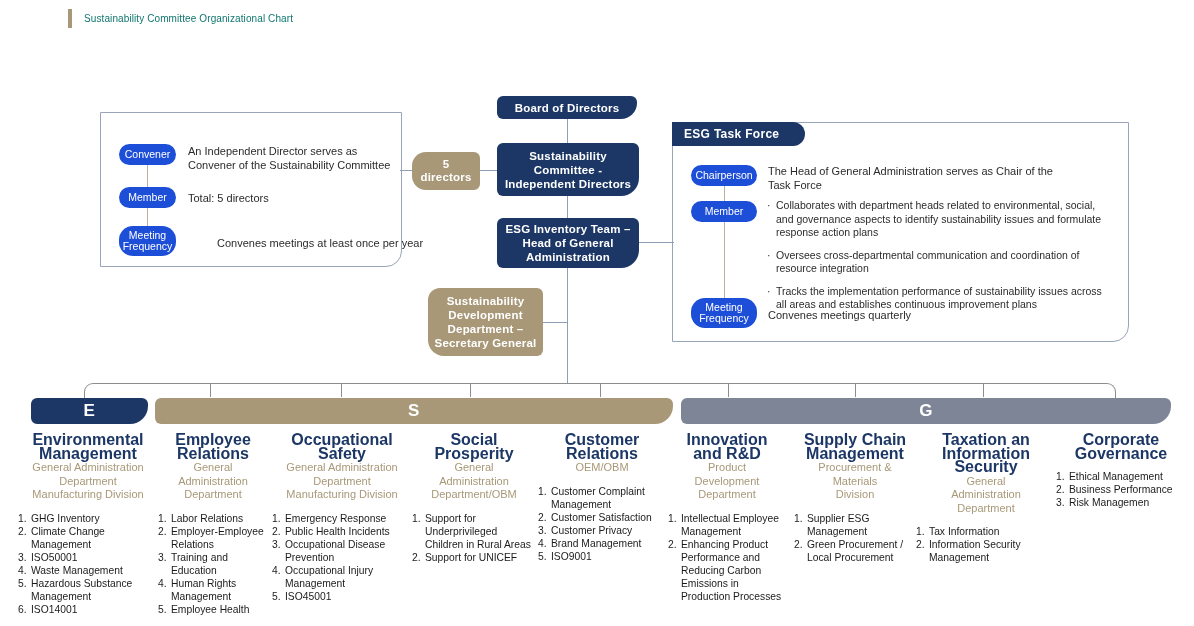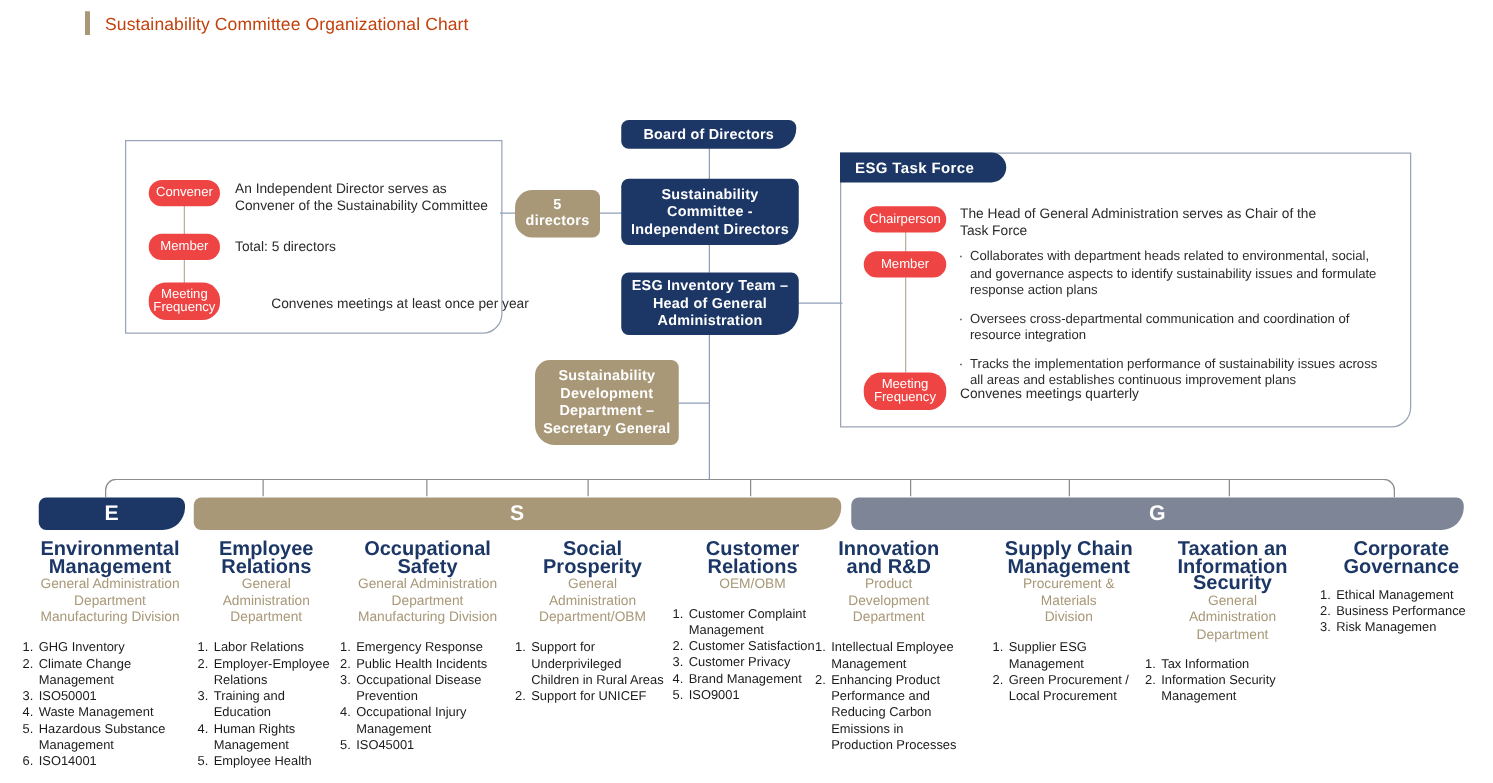"Sustainability Committee Organizational" #page-title-text { color: #c2410c -> #0f766e; font-size: 14px -> 10px }
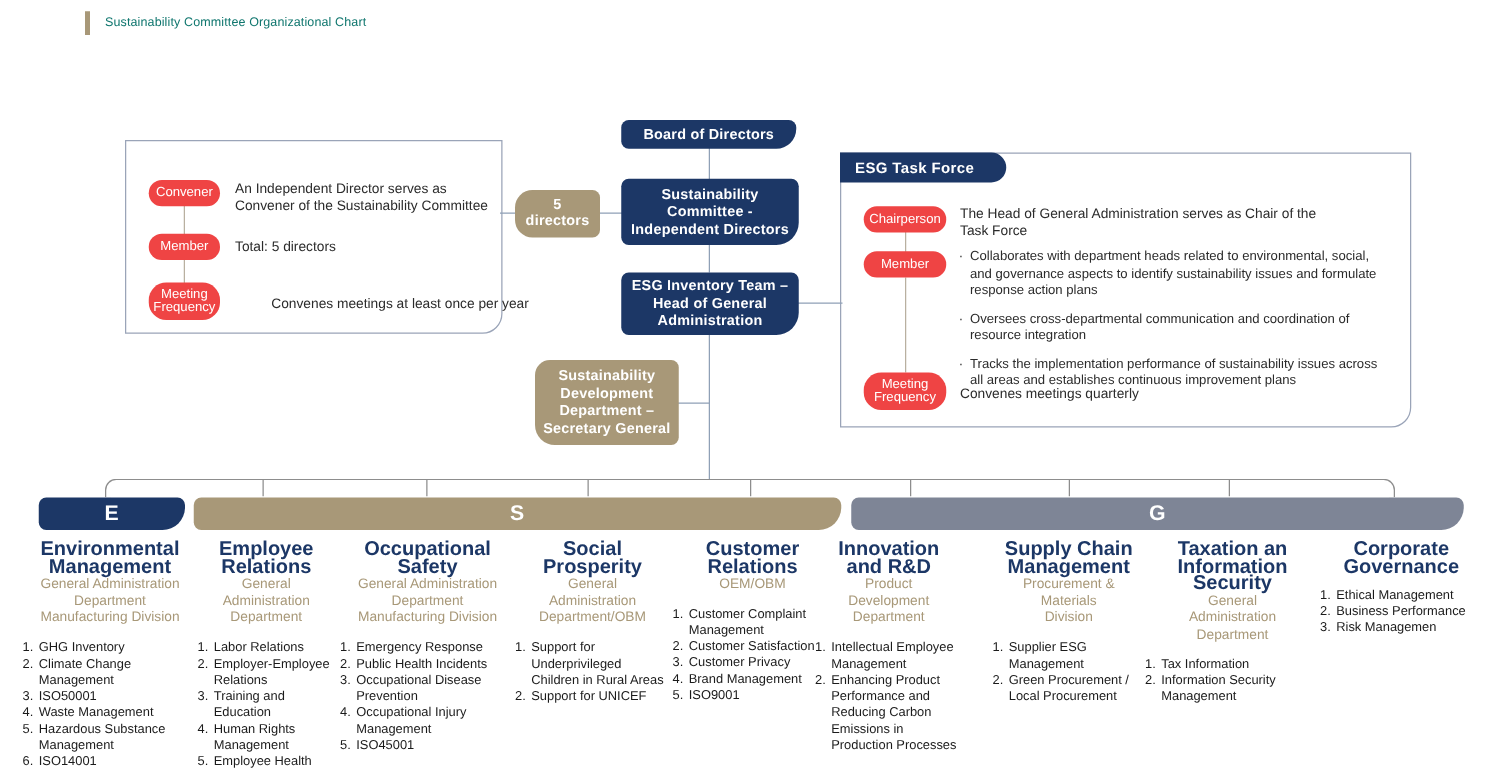"Convener" .pill { background: #ef4444 -> #1d4ed8 }
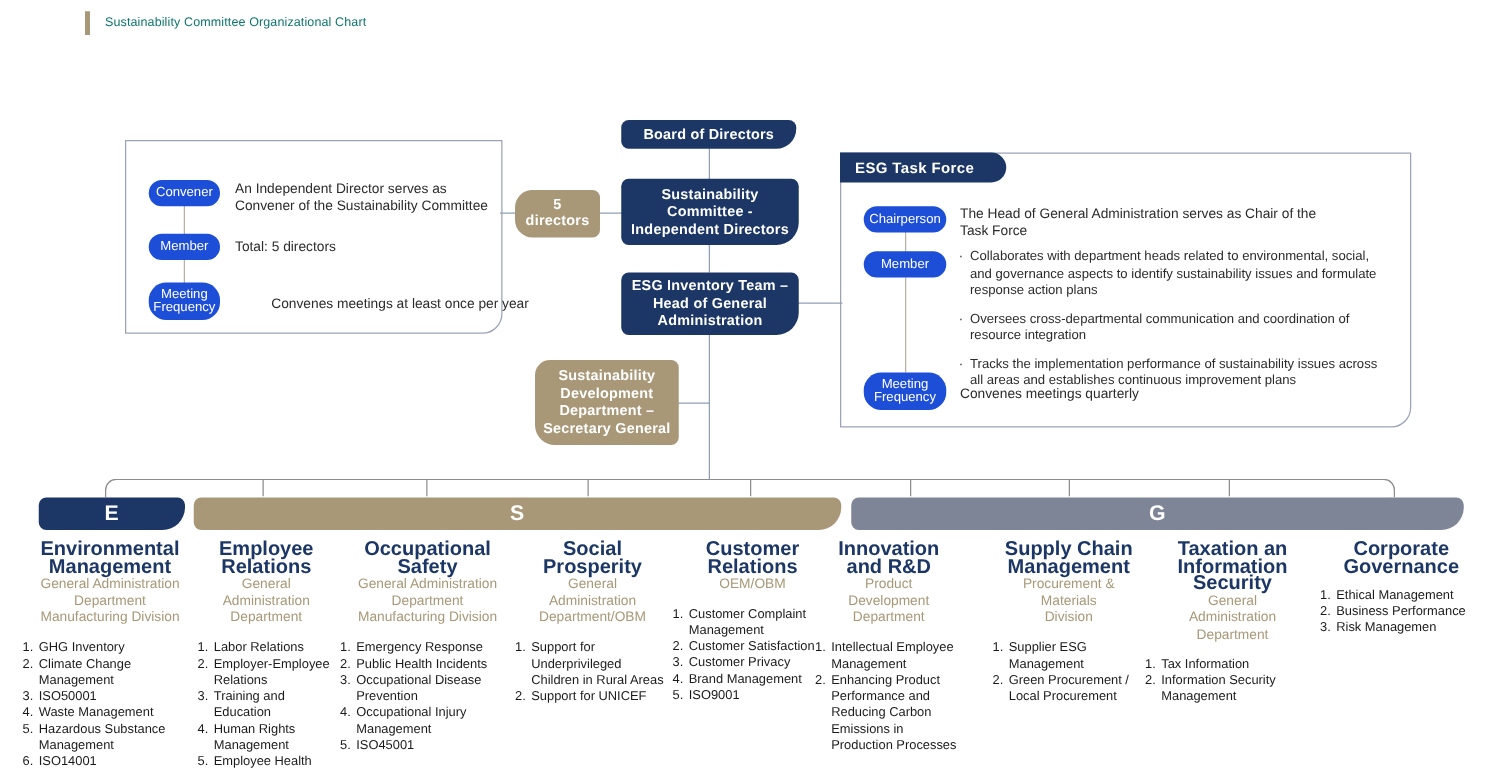"Innovation" div.col { left: 652px -> 668px }
